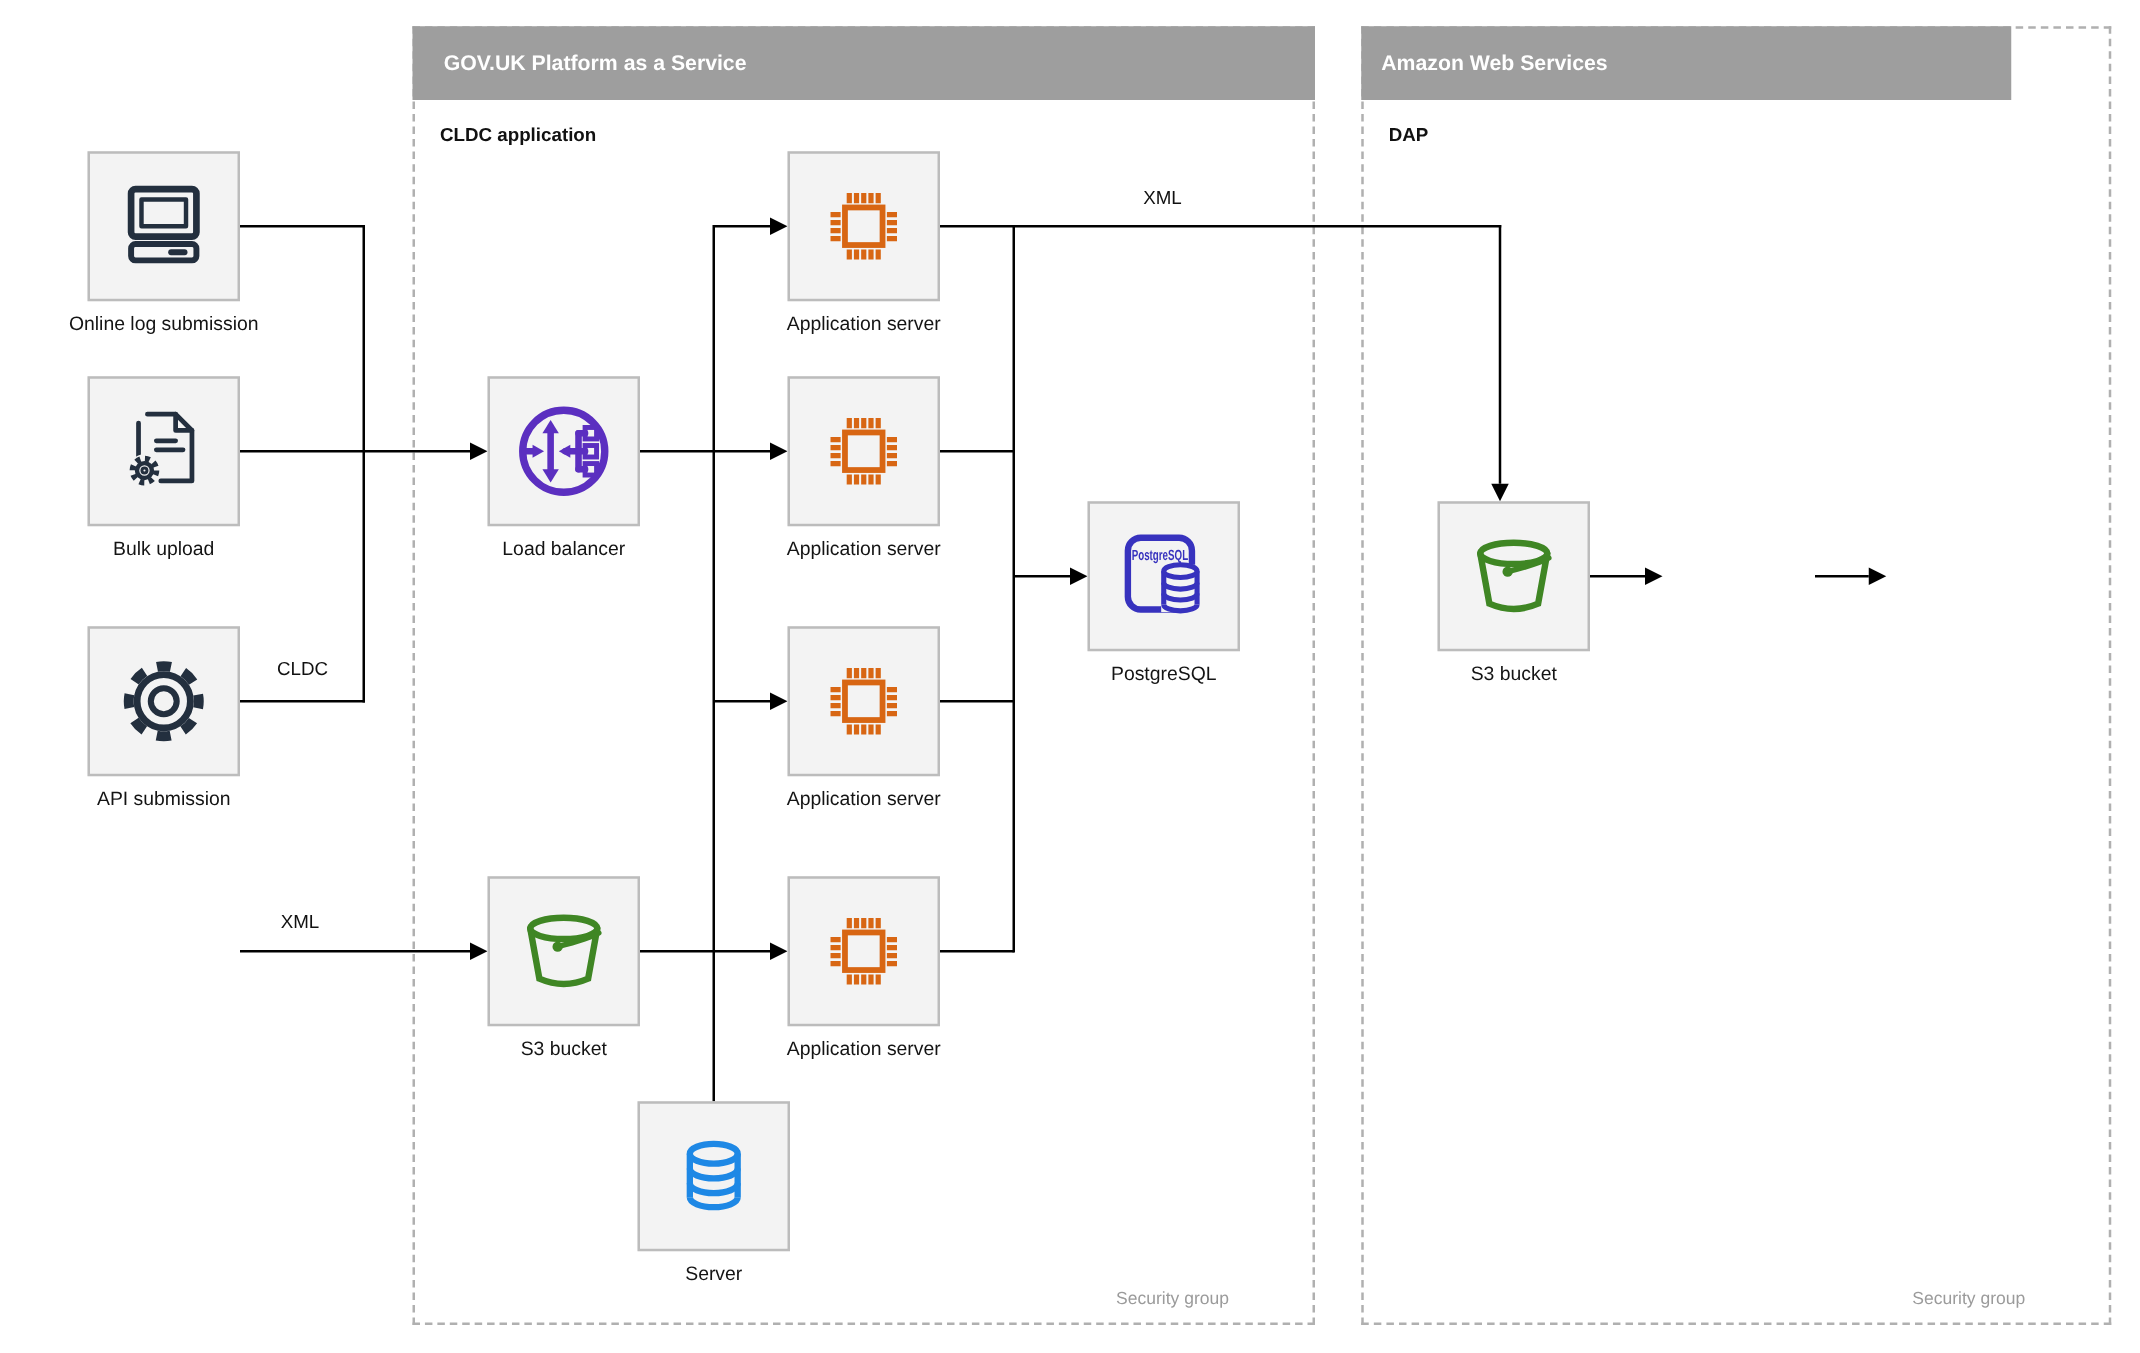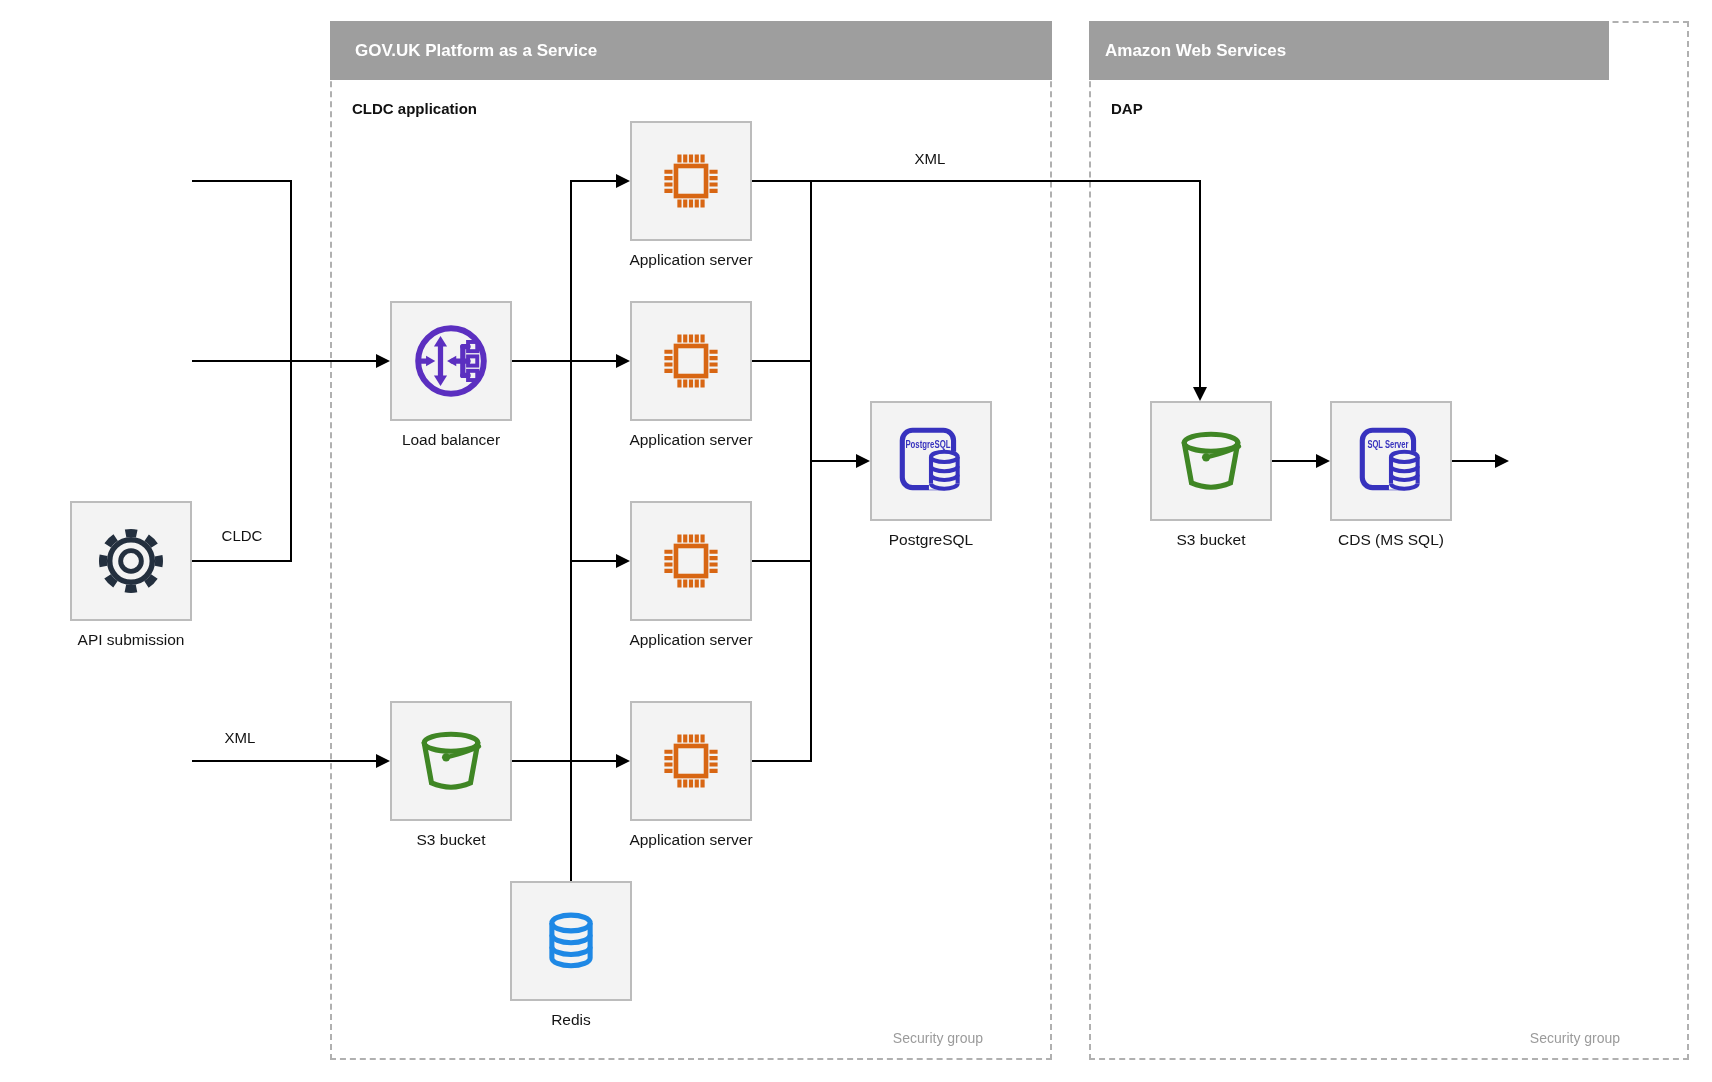"Online log submission" div.node { html: none -> <div> <span> <svg> <g> <rect></rect> <rect></rect> <rect></rect> </g> <rect></rect> </svg> </span> <div>Online log submission</div> </div> }
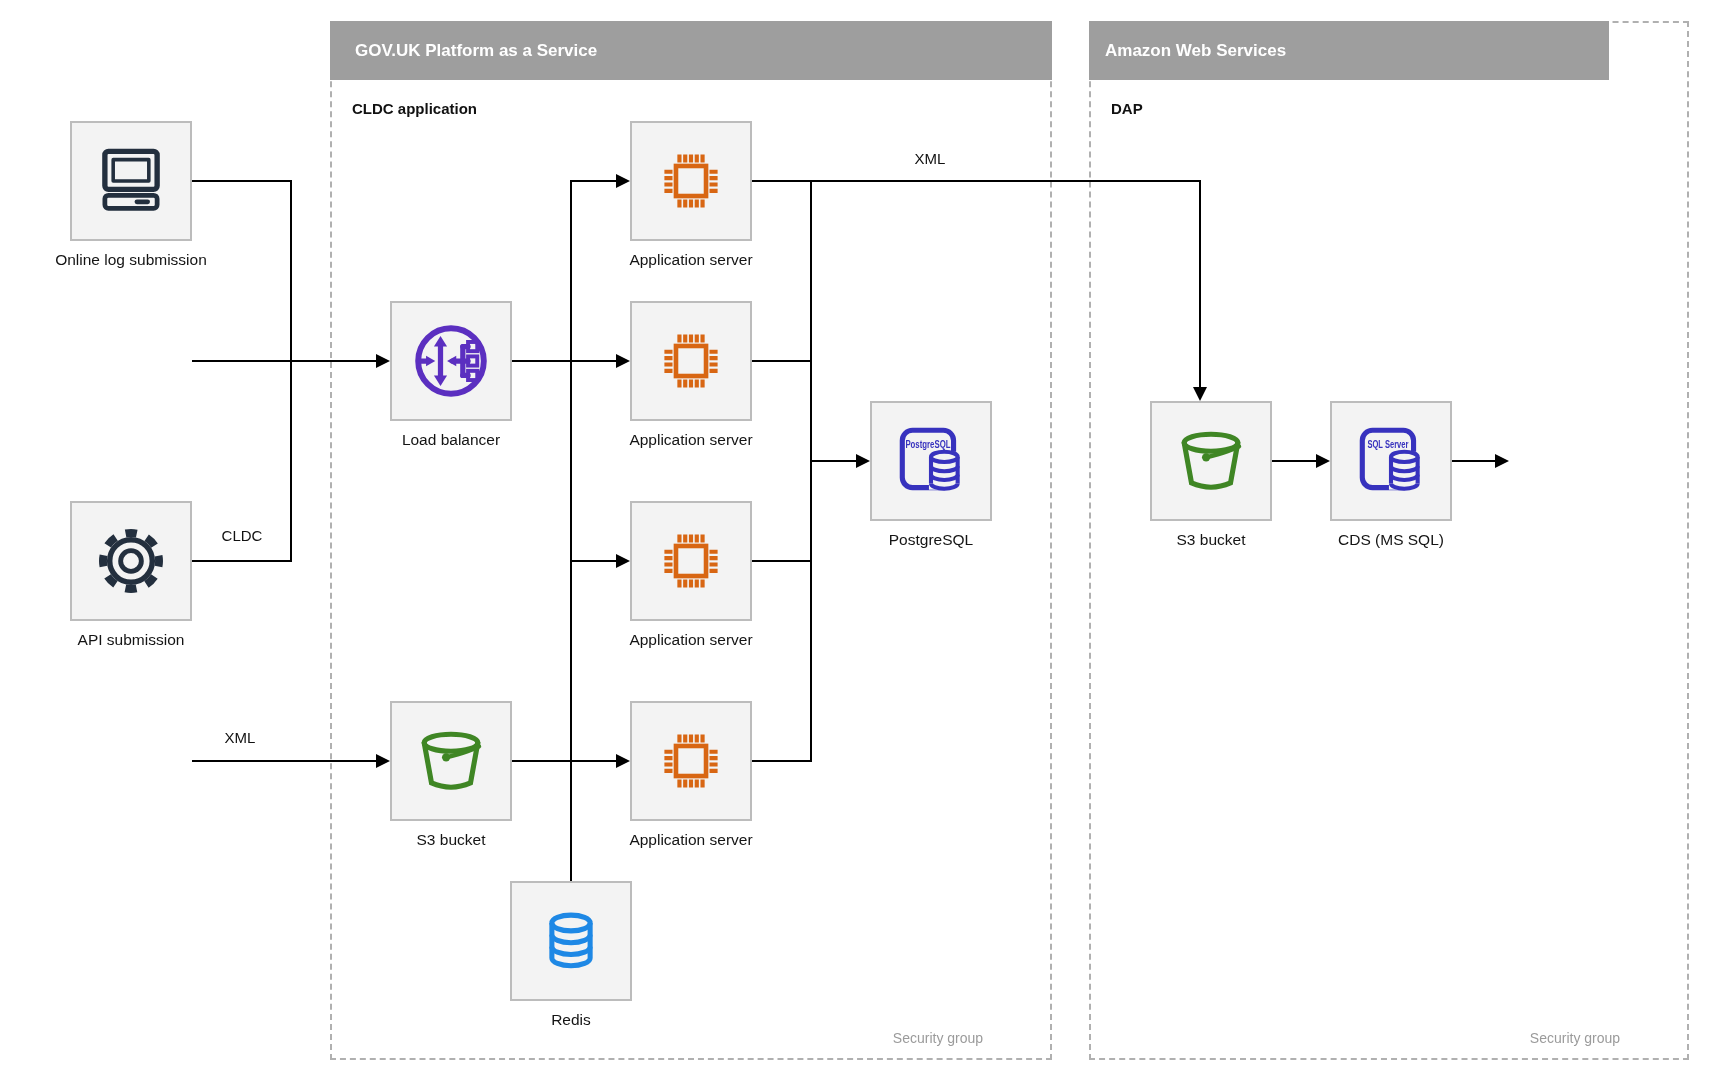"Bulk upload" div.node { html: none -> <div> <span> <svg> <g> <path></path> <path></path> <path></path> <path></path> </g> <circle></circle> <g> <circle></circle> <circle></circle> <circle></circle> </g> </svg> </span> <div>Bulk upload</div> </div> }
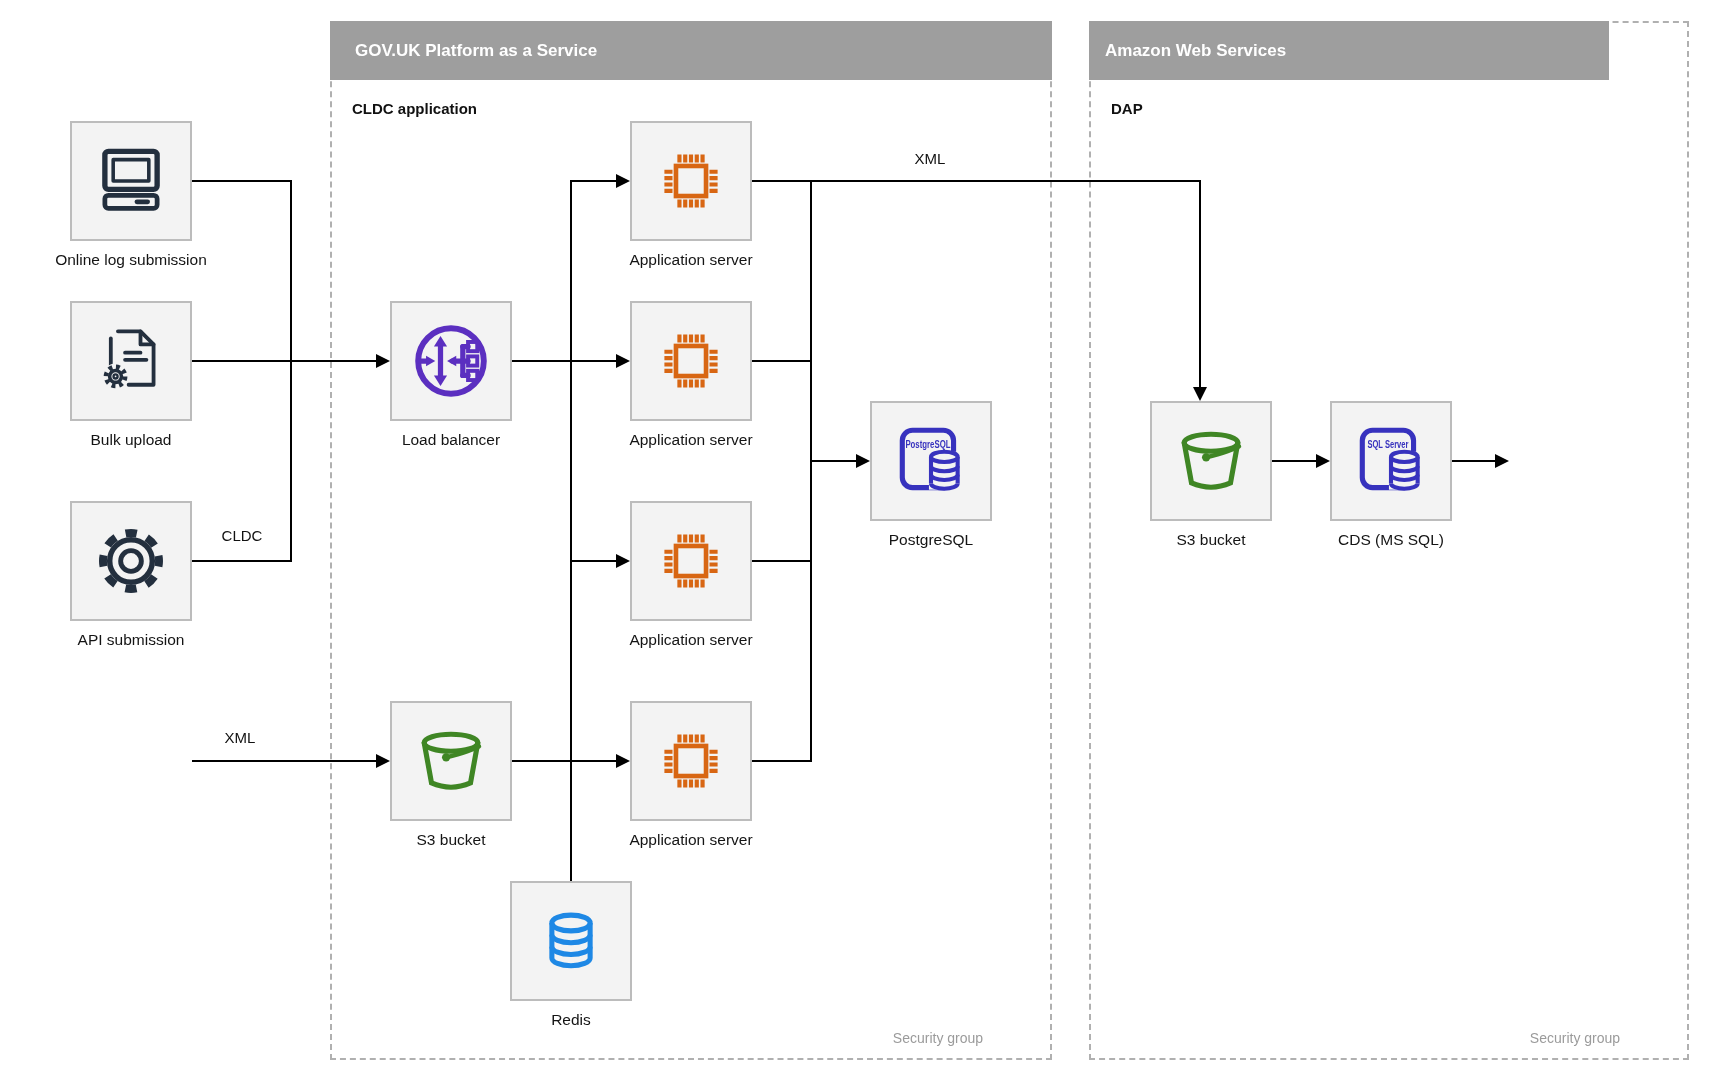"SQL Server" div.node { html: <div> <span> <svg> <rect></rect> <text>SQL Server</text> <rect></rect> <g> <path></path> <path></path> <ellipse></ellipse> </g> </svg> </span> <div>CDS (MS SQL)</div> </div> -> none }
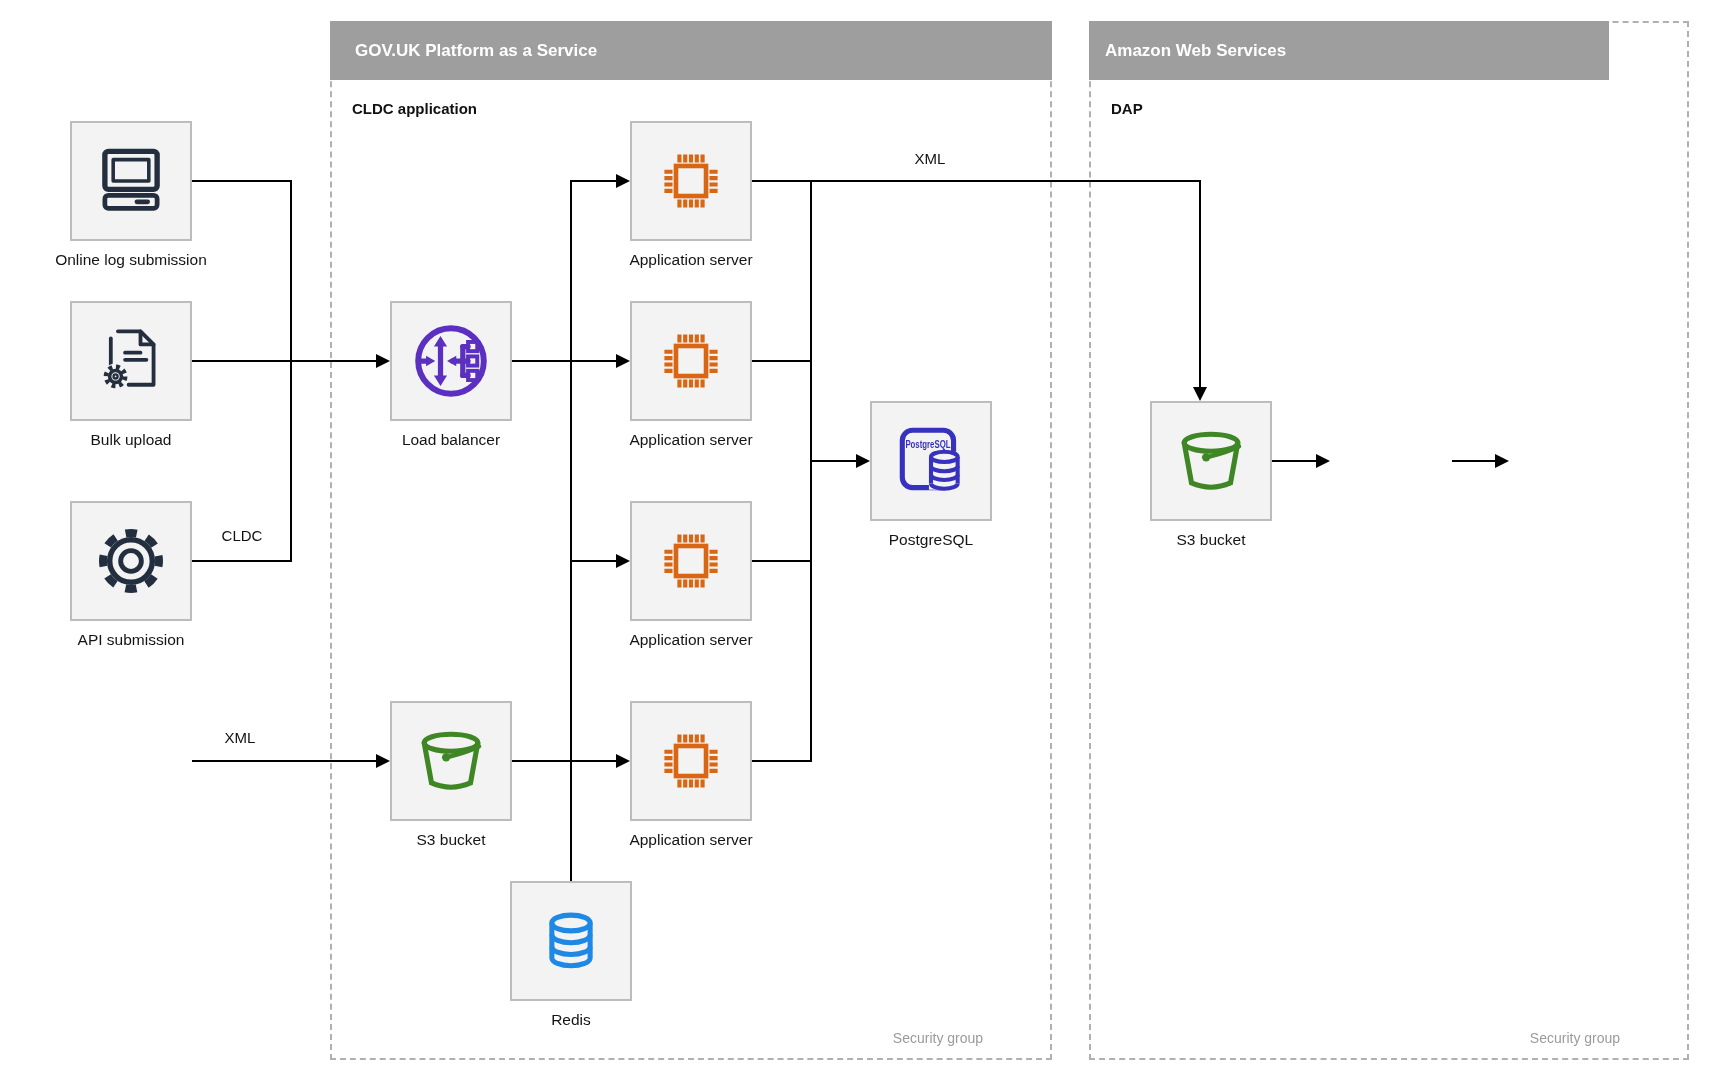"Redis" div.node-label { text: Redis -> Server }
